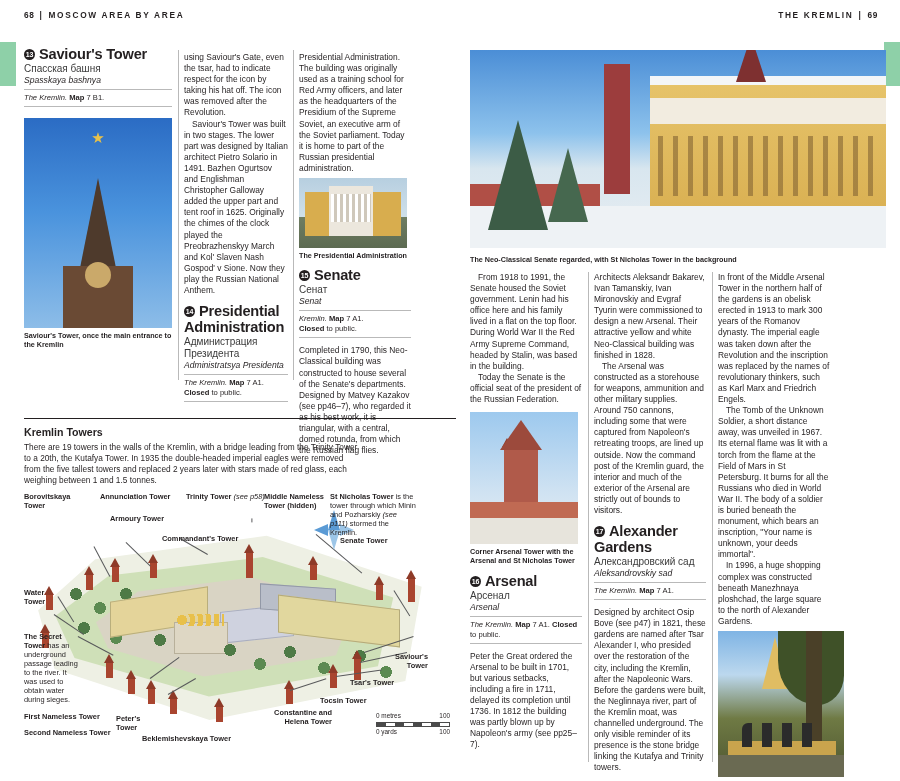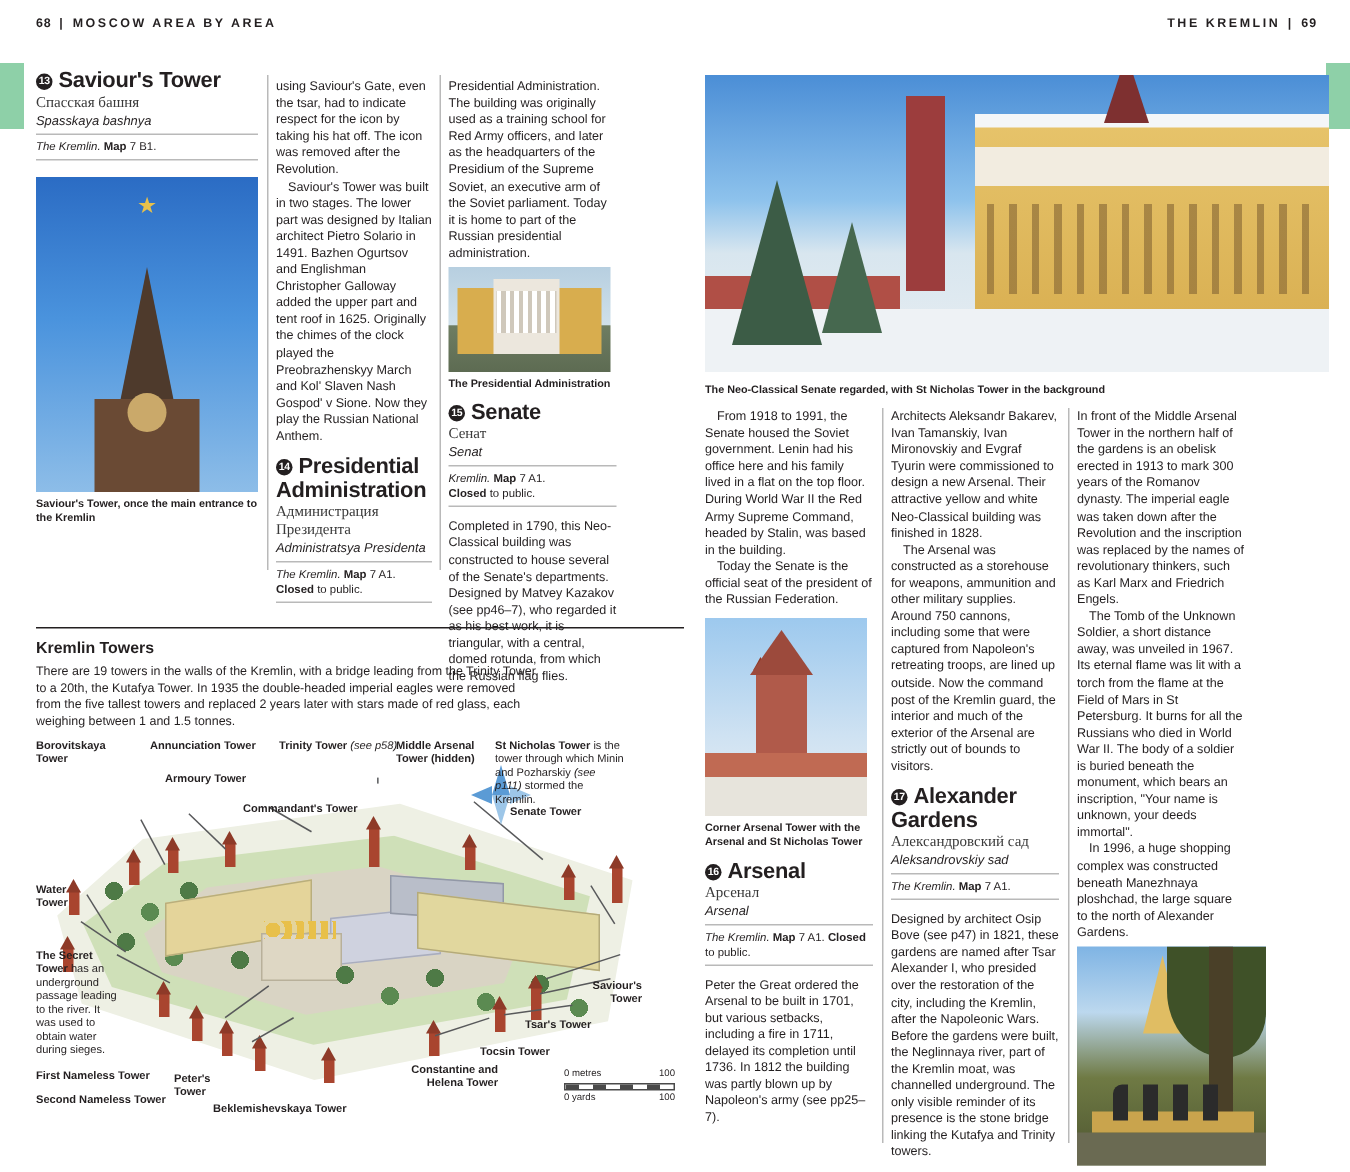"Спасская башня" .cyr { font-family: Liberation Serif, serif -> Liberation Sans, sans-serif }
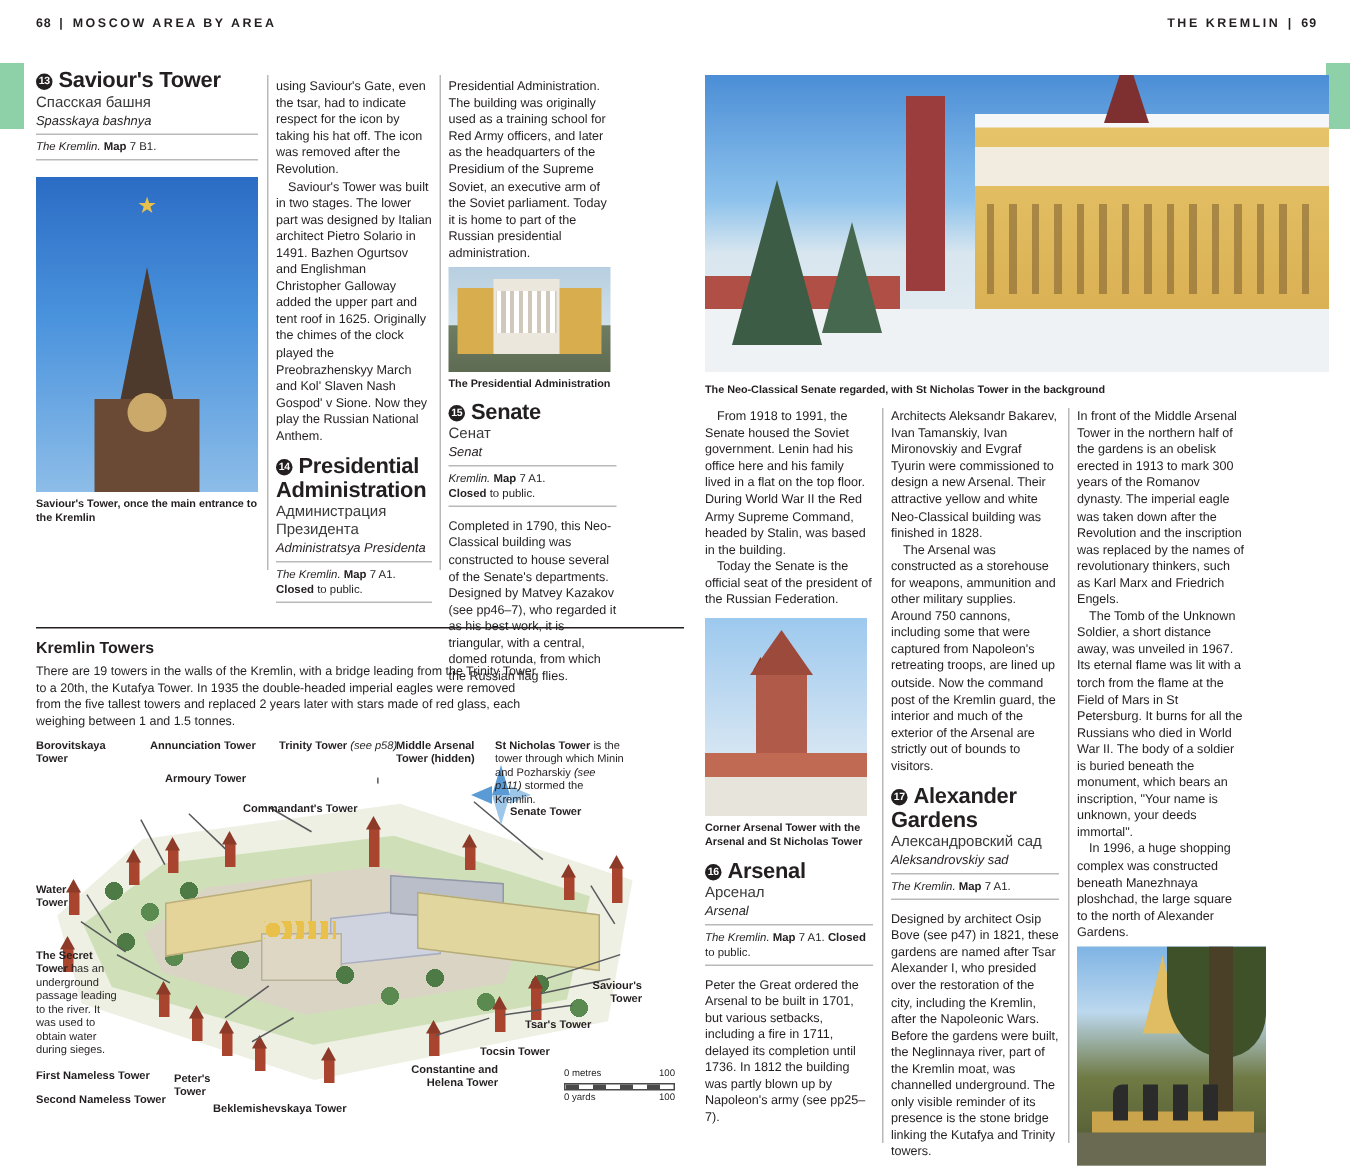"Middle Arsenal" div.lbl { text: Arsenal -> Nameless }
